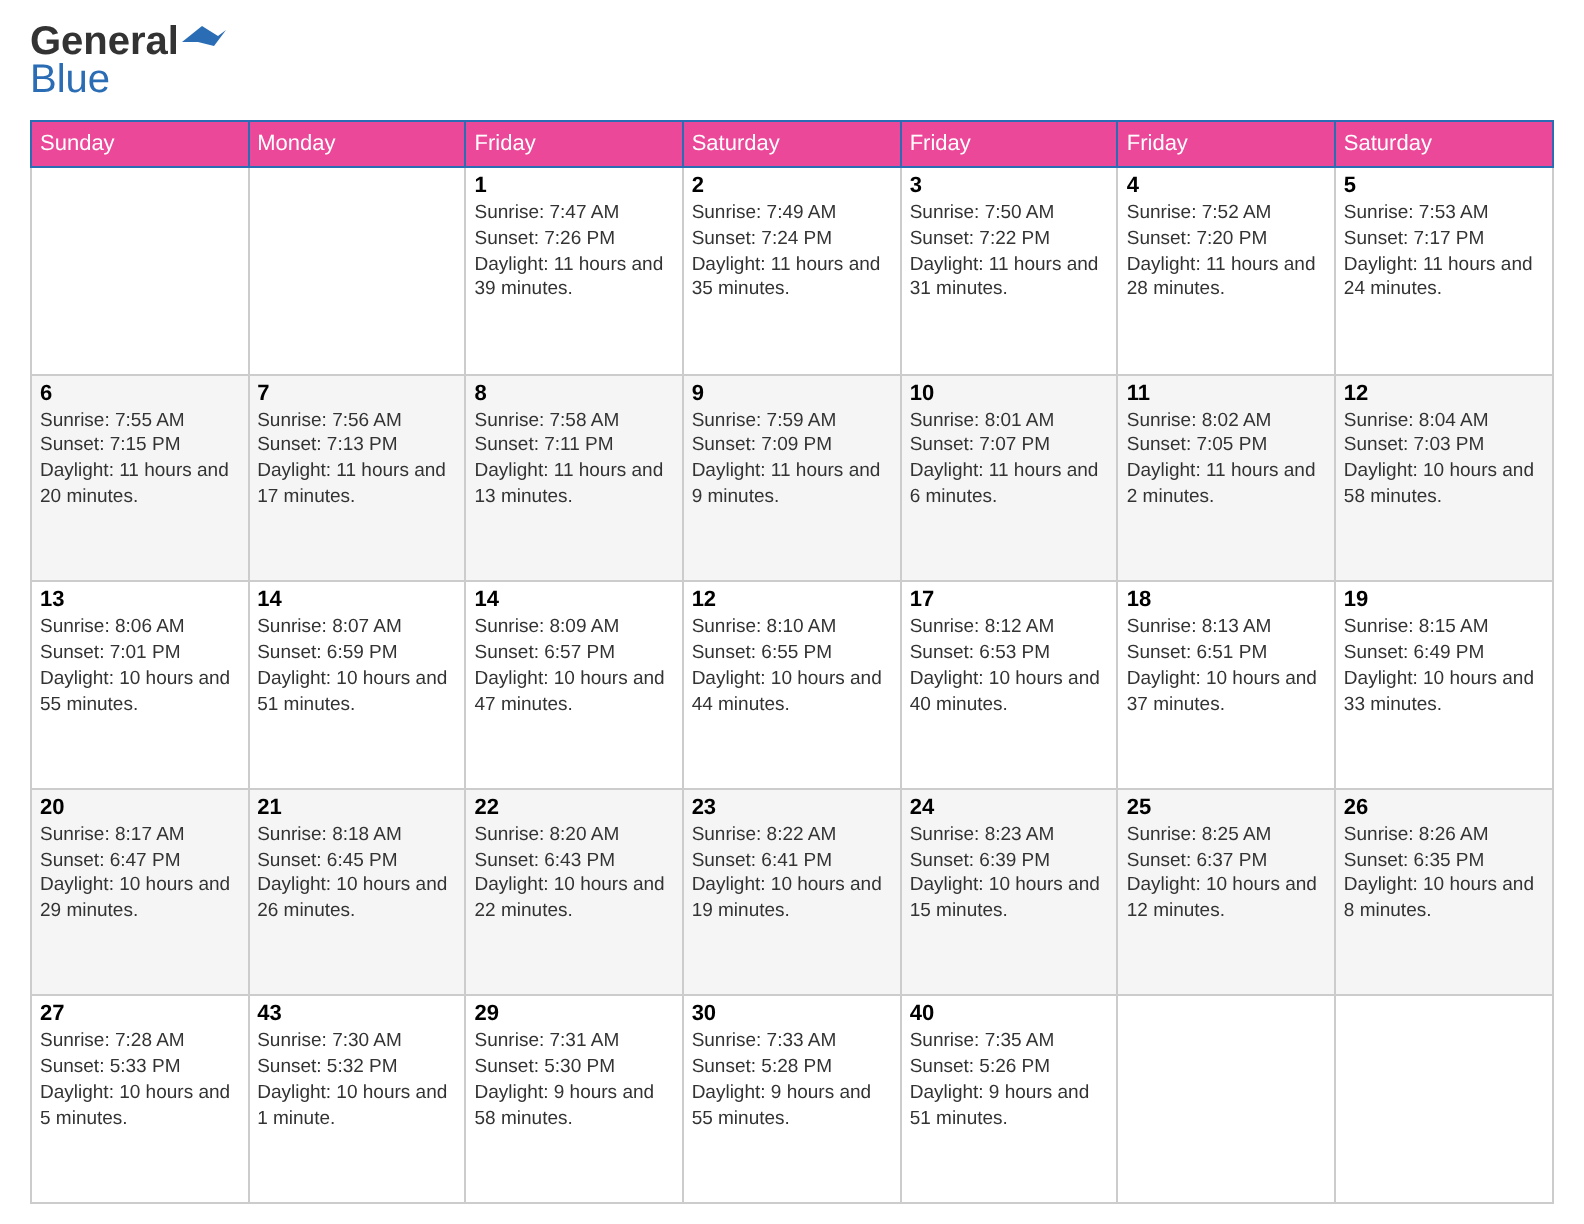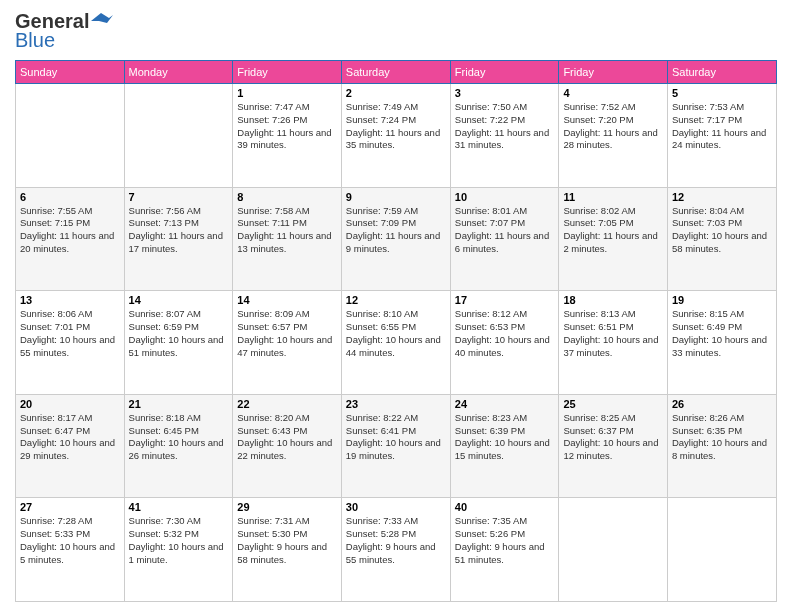"41" div.day-num { text: 41 -> 43 }
